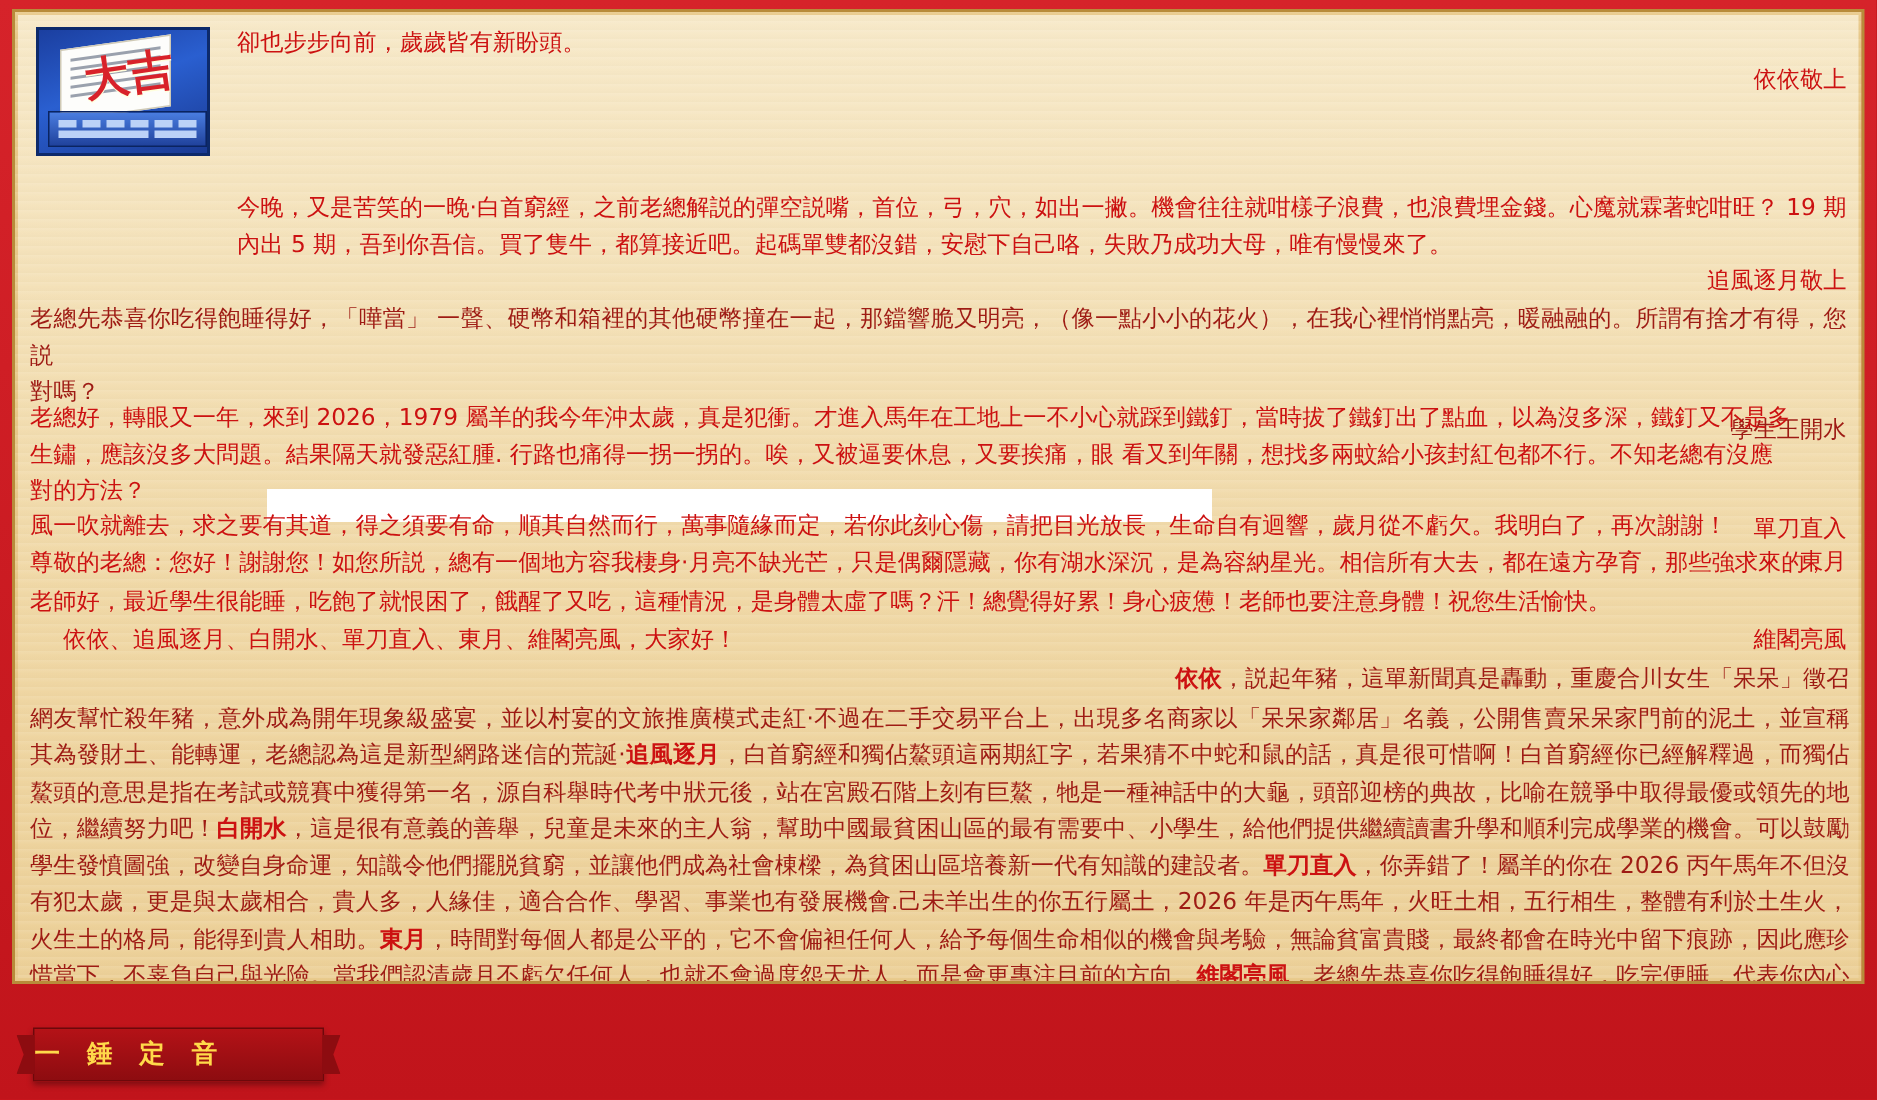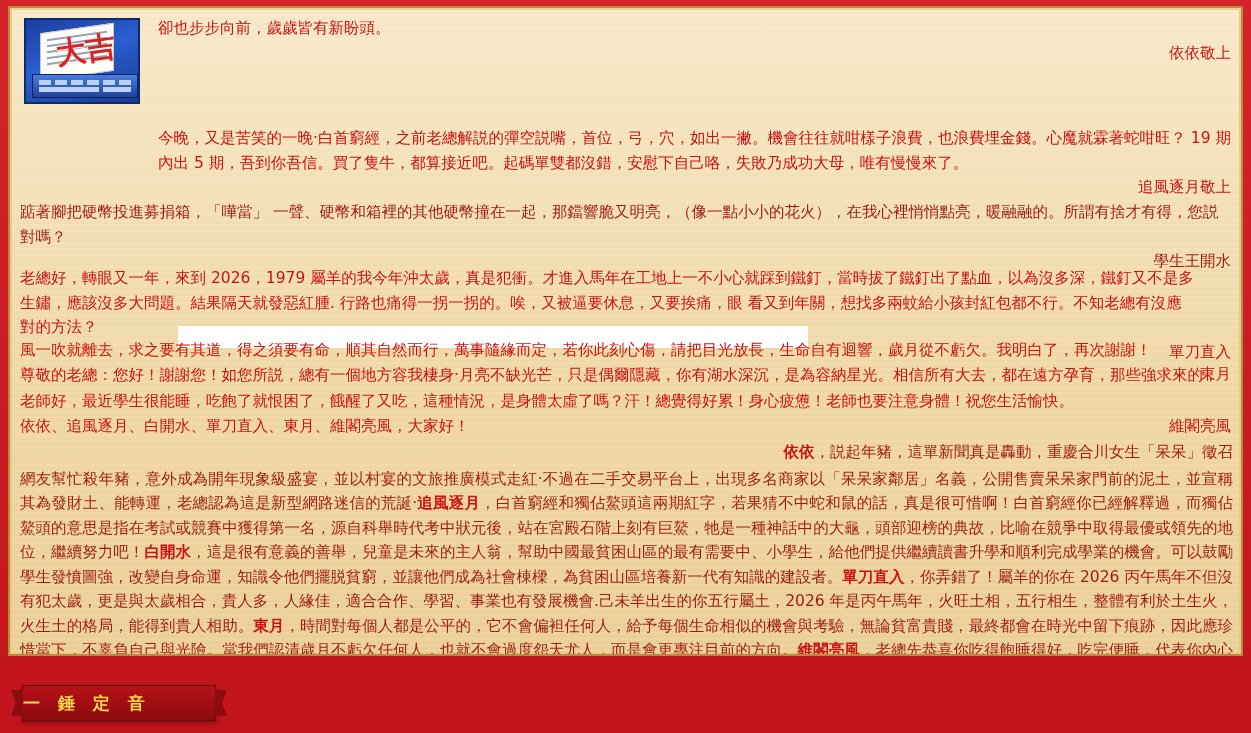"踮著腳把硬幣投進募捐箱，「嘩當」" div.darkred { text: 踮著腳把硬幣投進募捐箱 -> 老總先恭喜你吃得飽睡得好 }
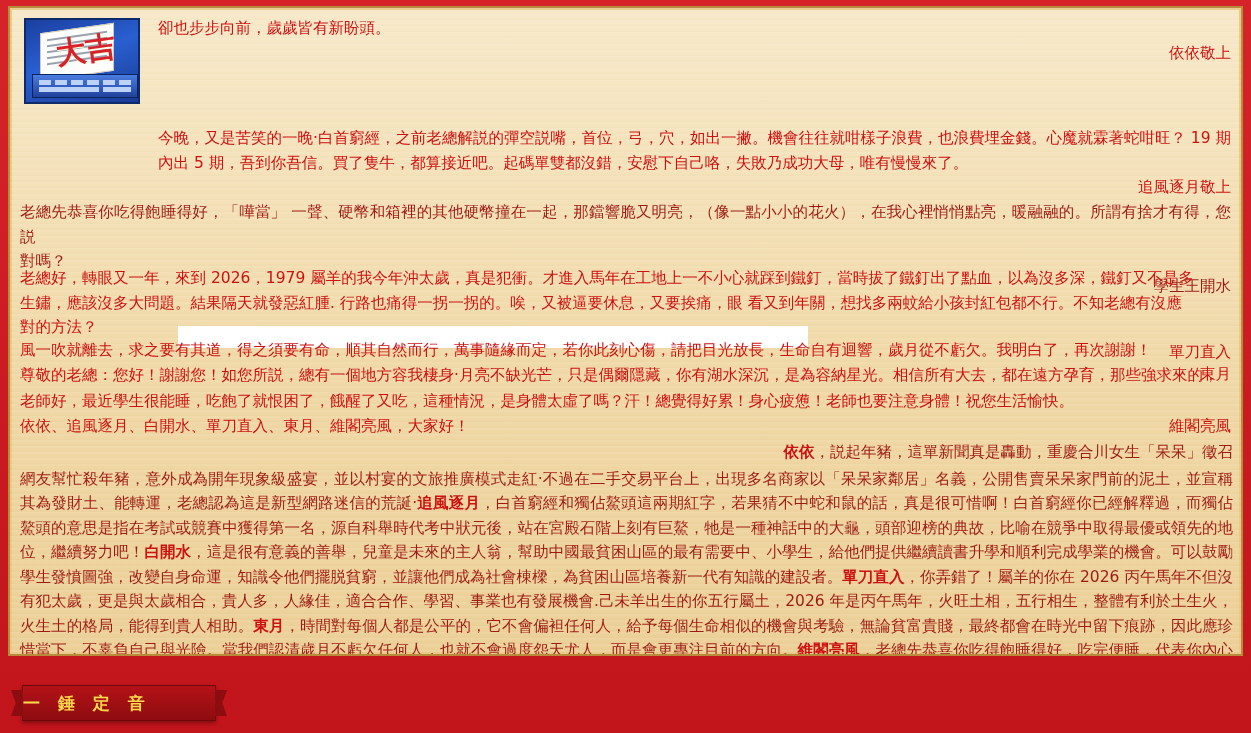"依依、追風逐月、白開水、單刀直入、東月、維閣亮風，大家好！" #b8 { margin-left: none -> 22px }
